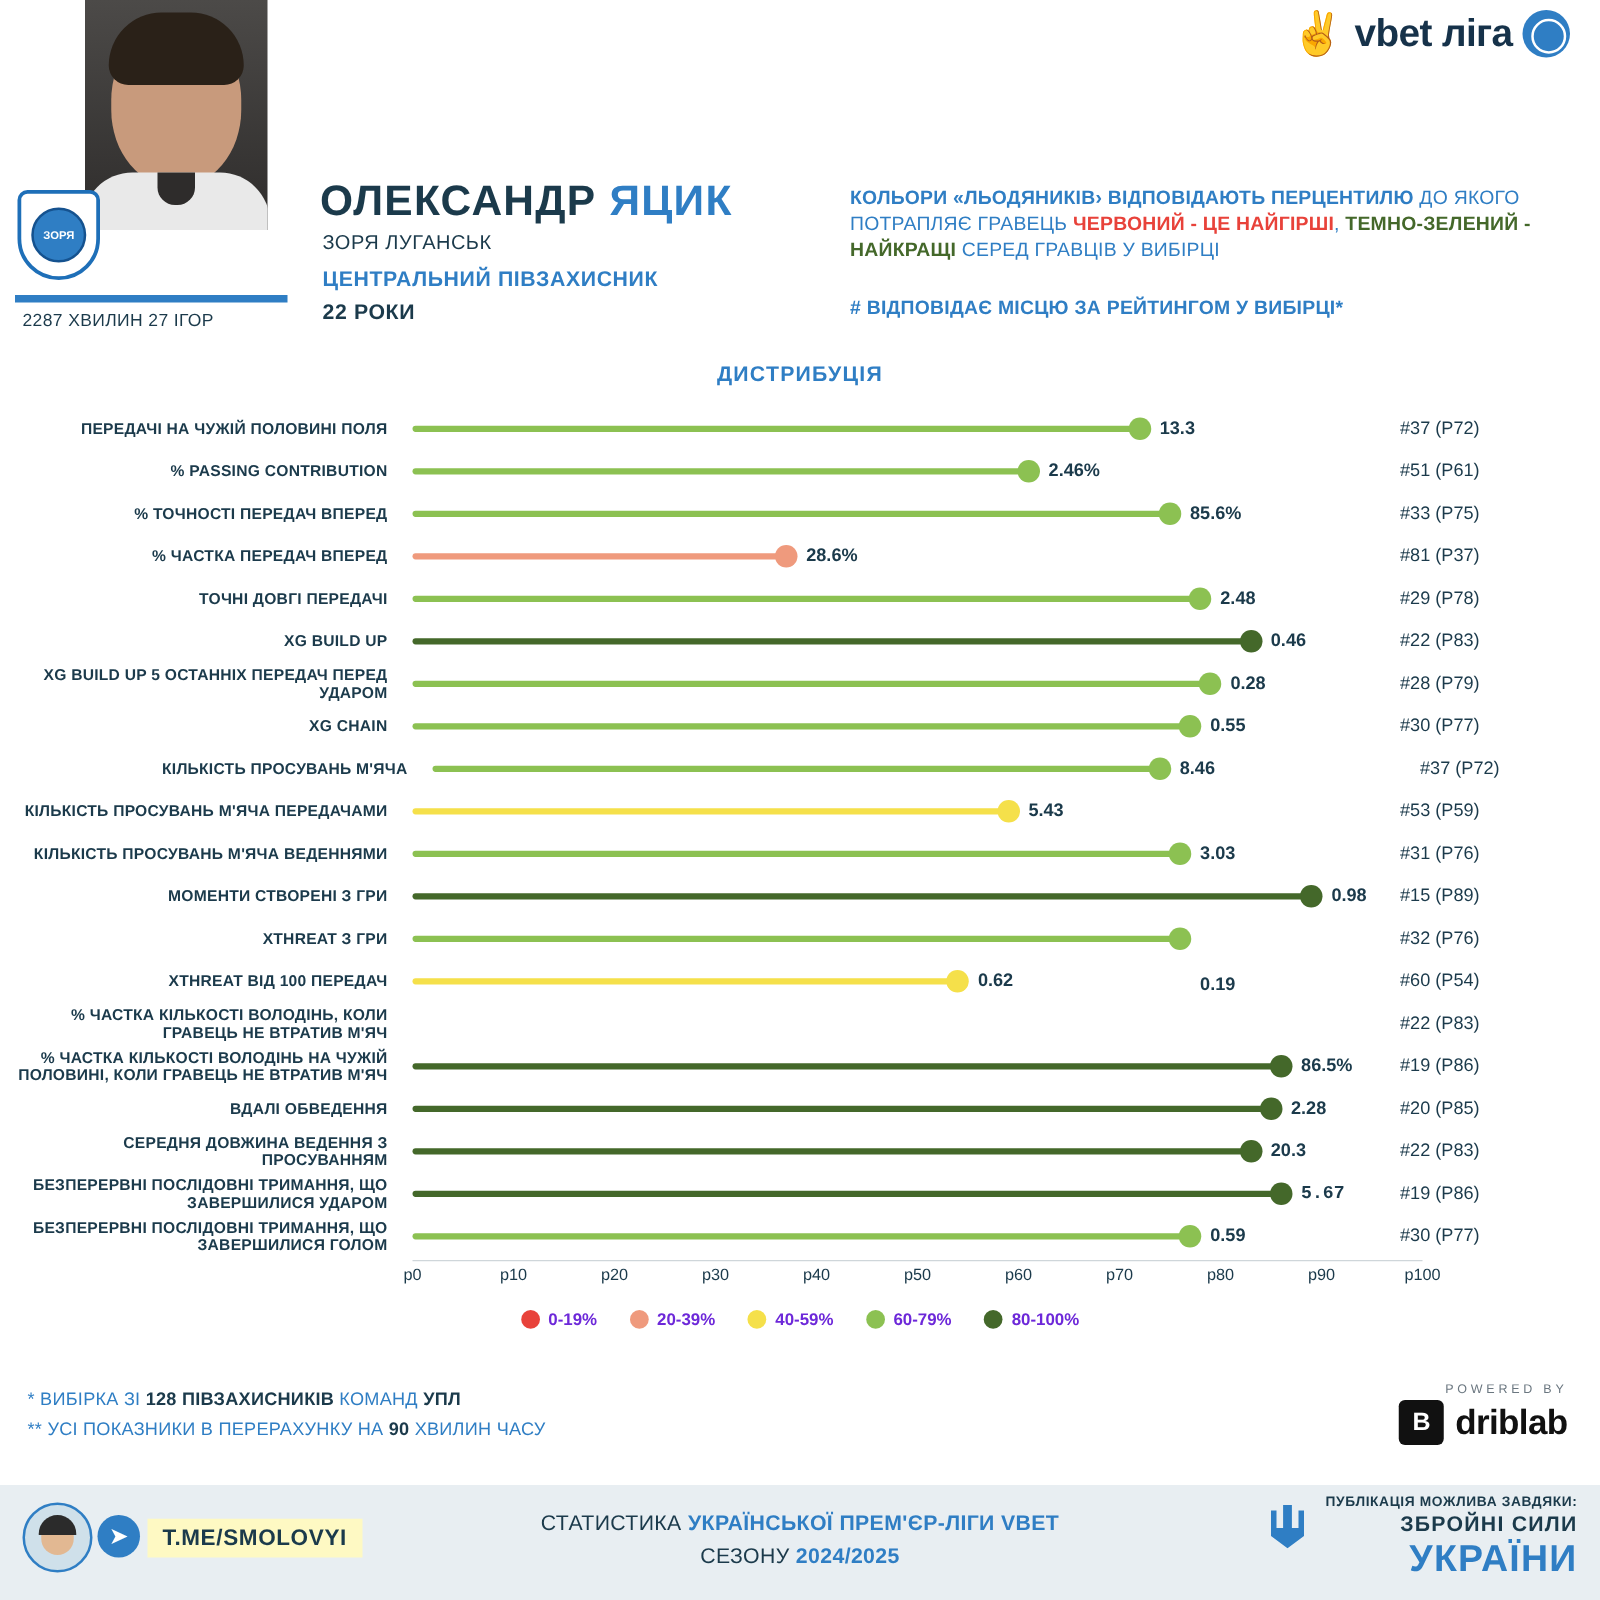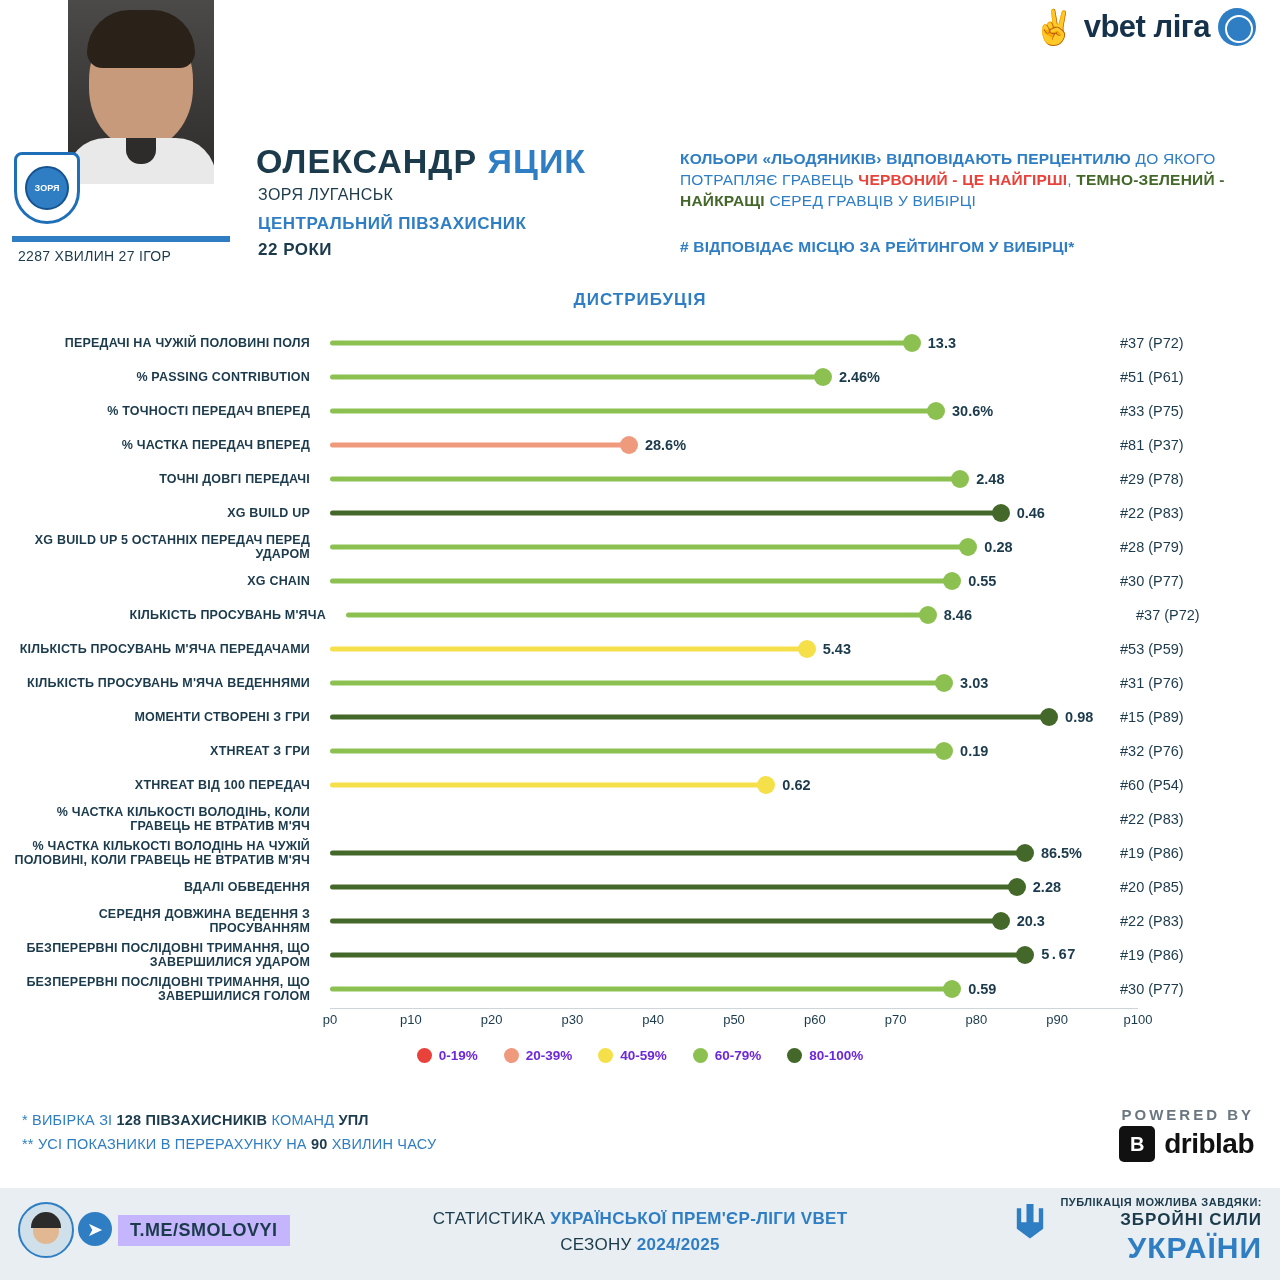"30.6%" div.val { text: 30.6% -> 85.6% }
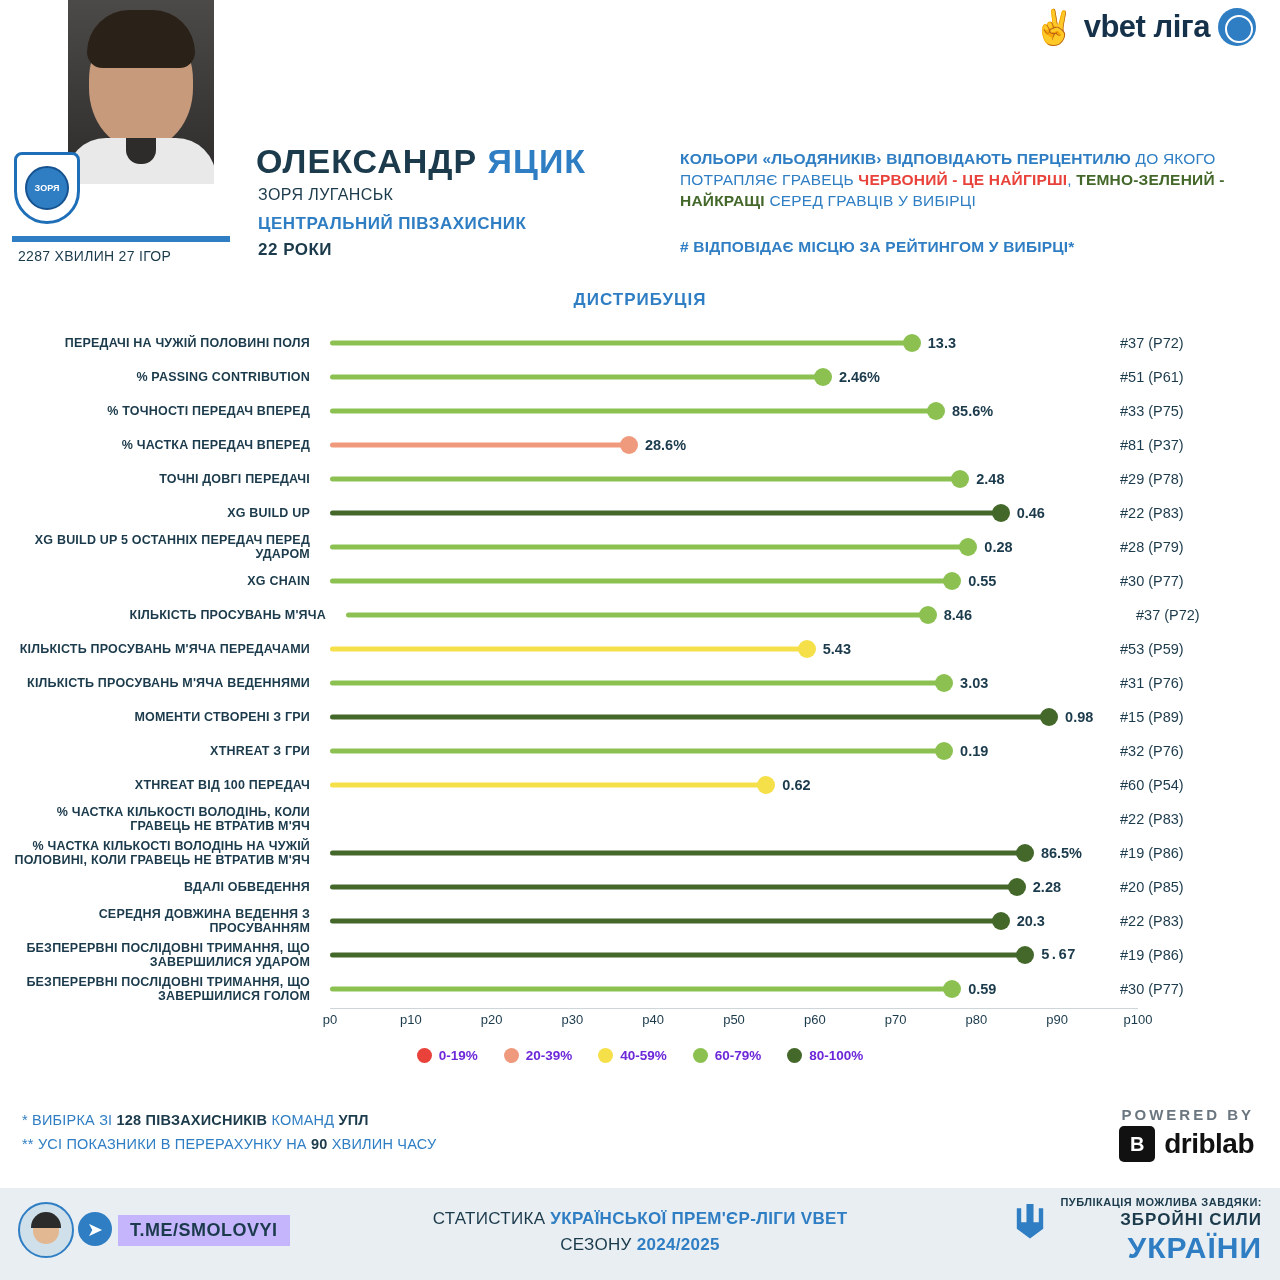"0.19" div.val { margin-top: none -> 37px }
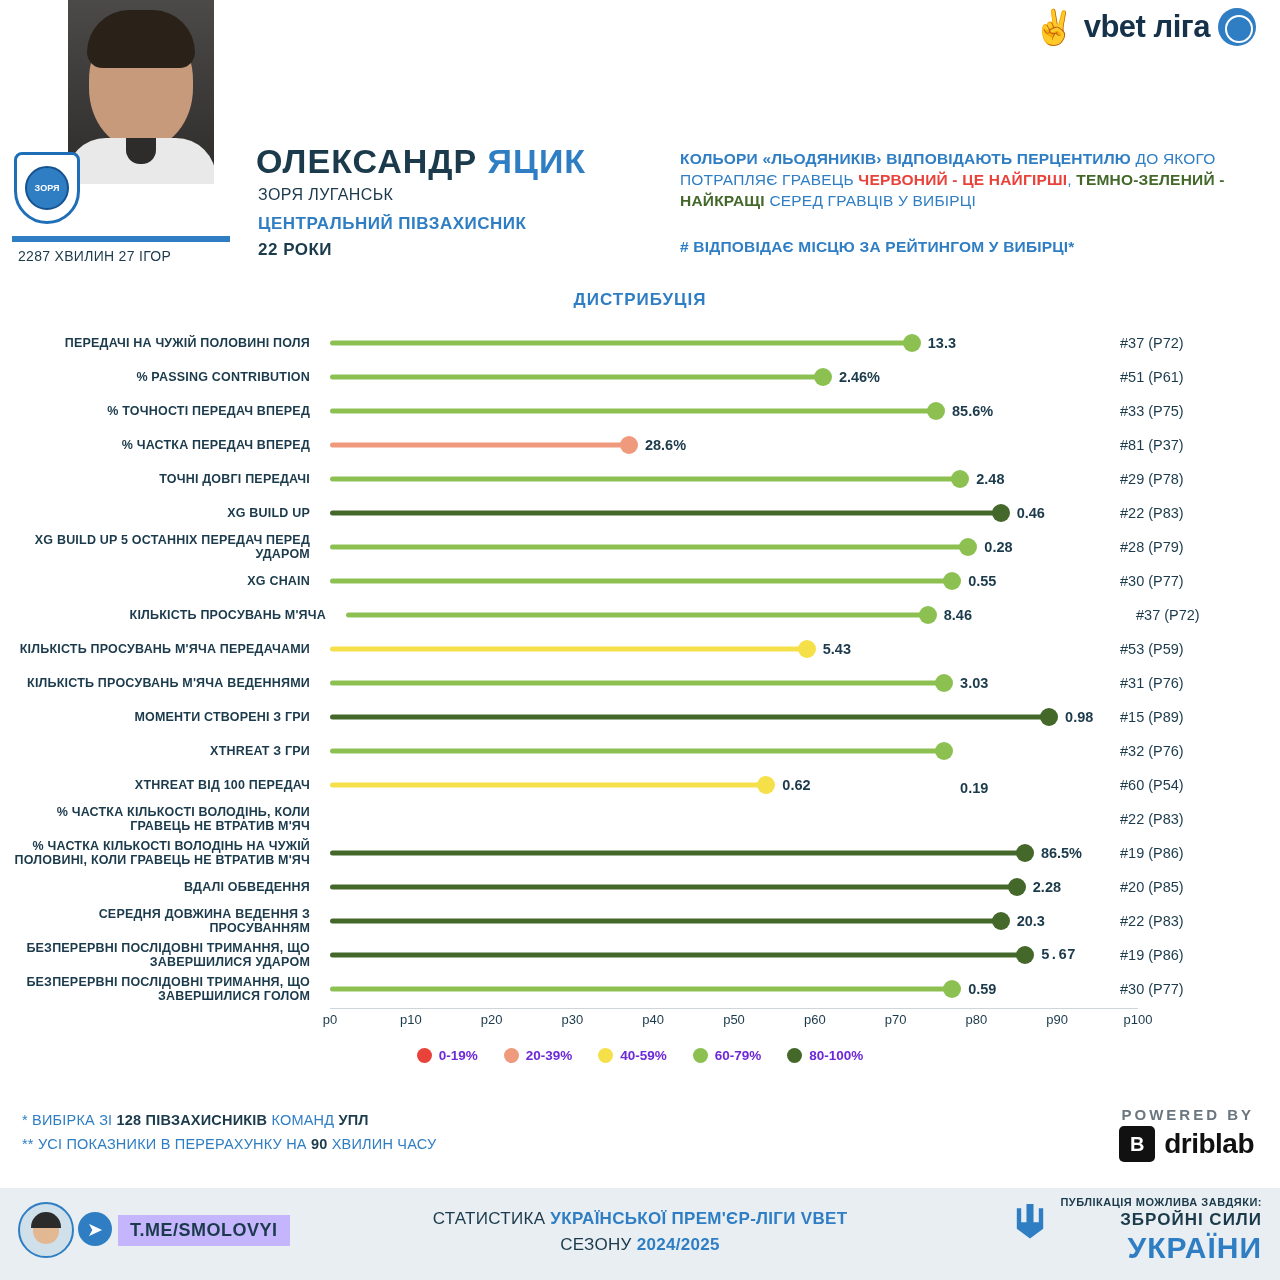"POWERED BY" .powered { font-size: 15px -> 10px; font-weight: bold -> normal }
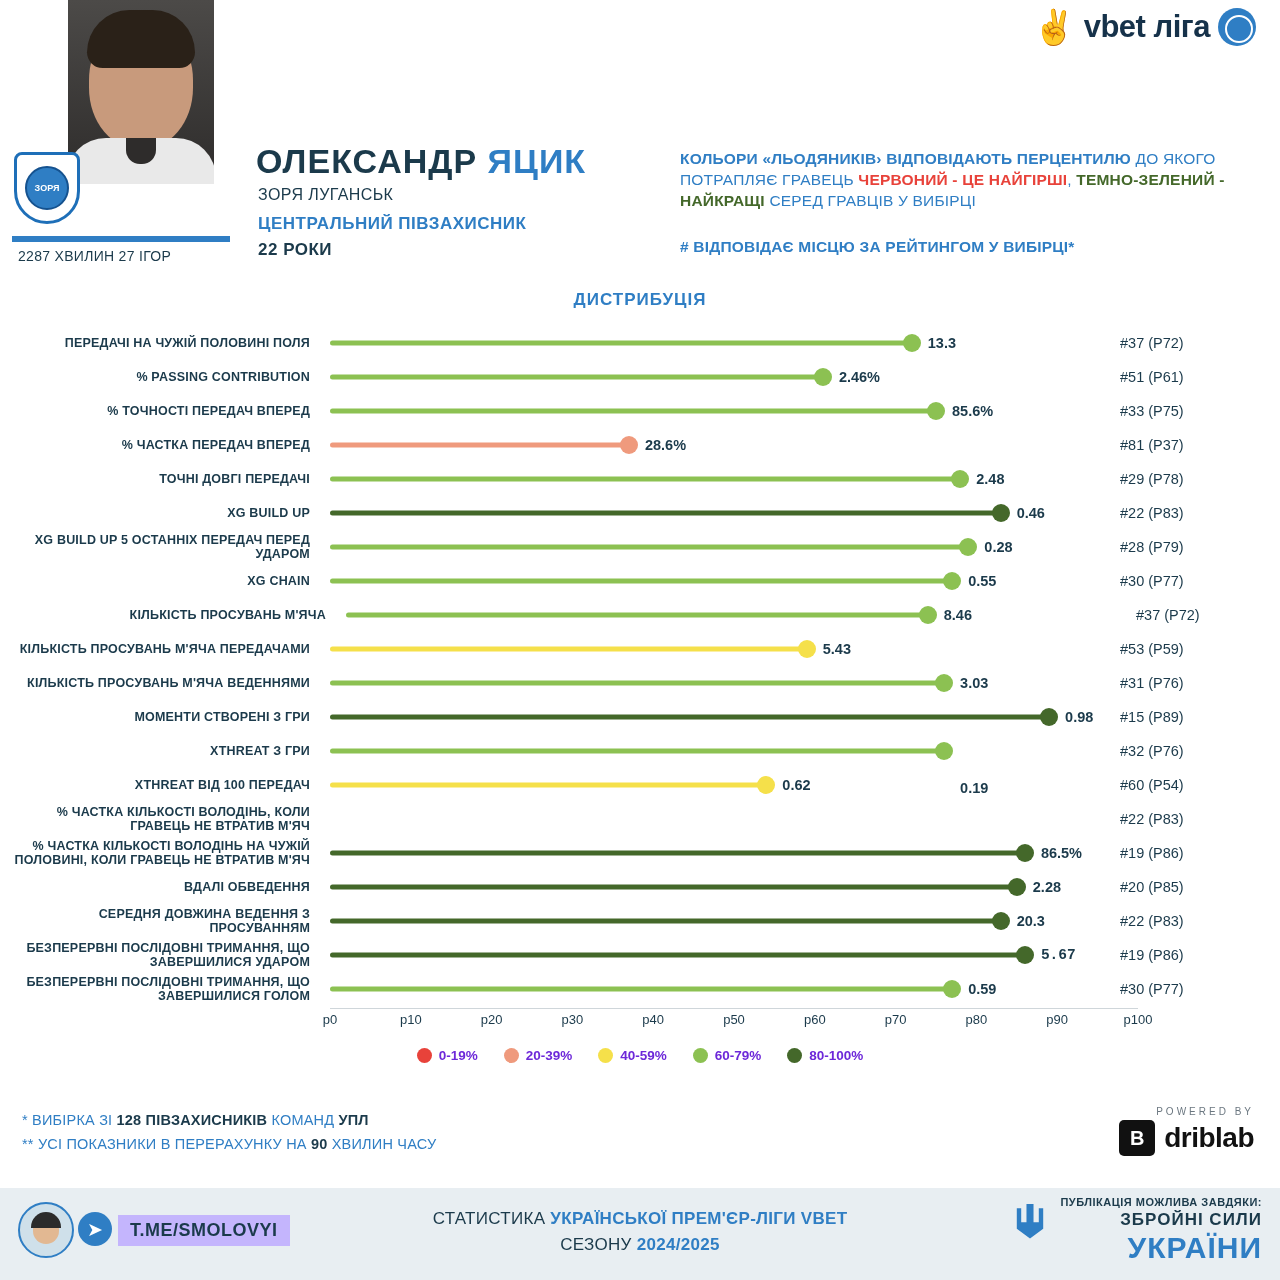"T.ME/SMOLOVYI" .tg-tag { background: #c4b5fd -> #fef9c3 }
